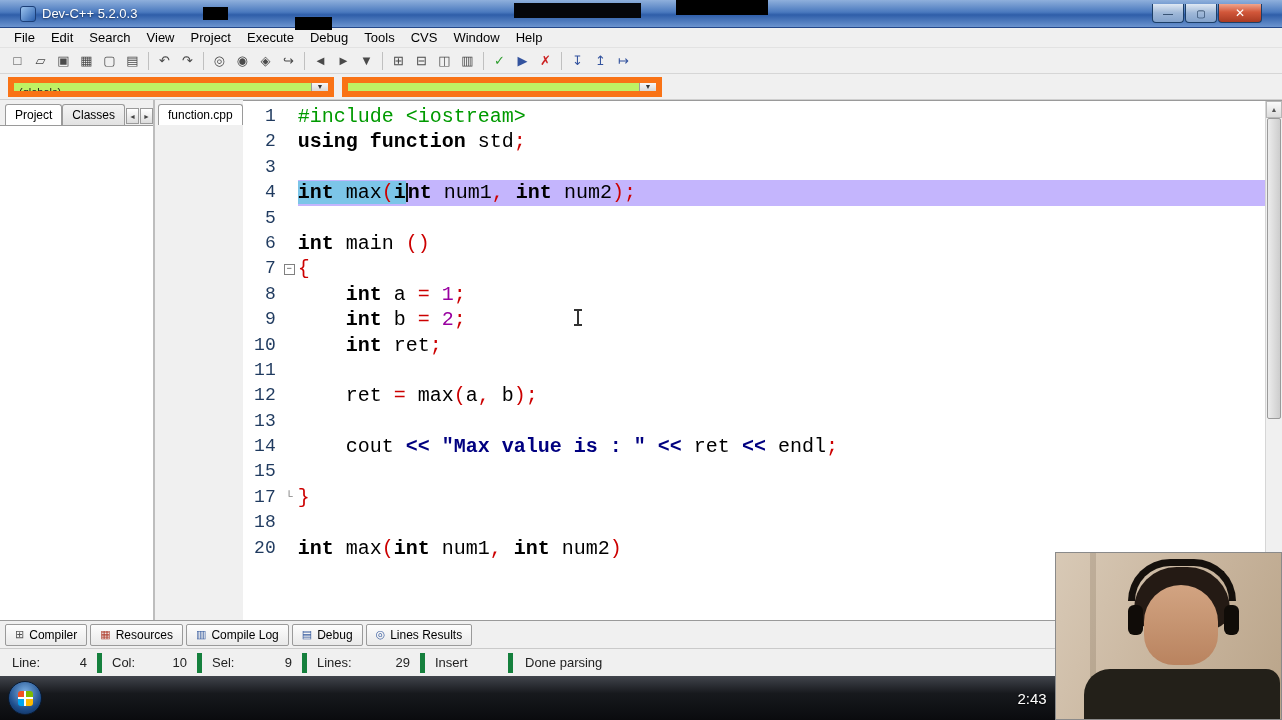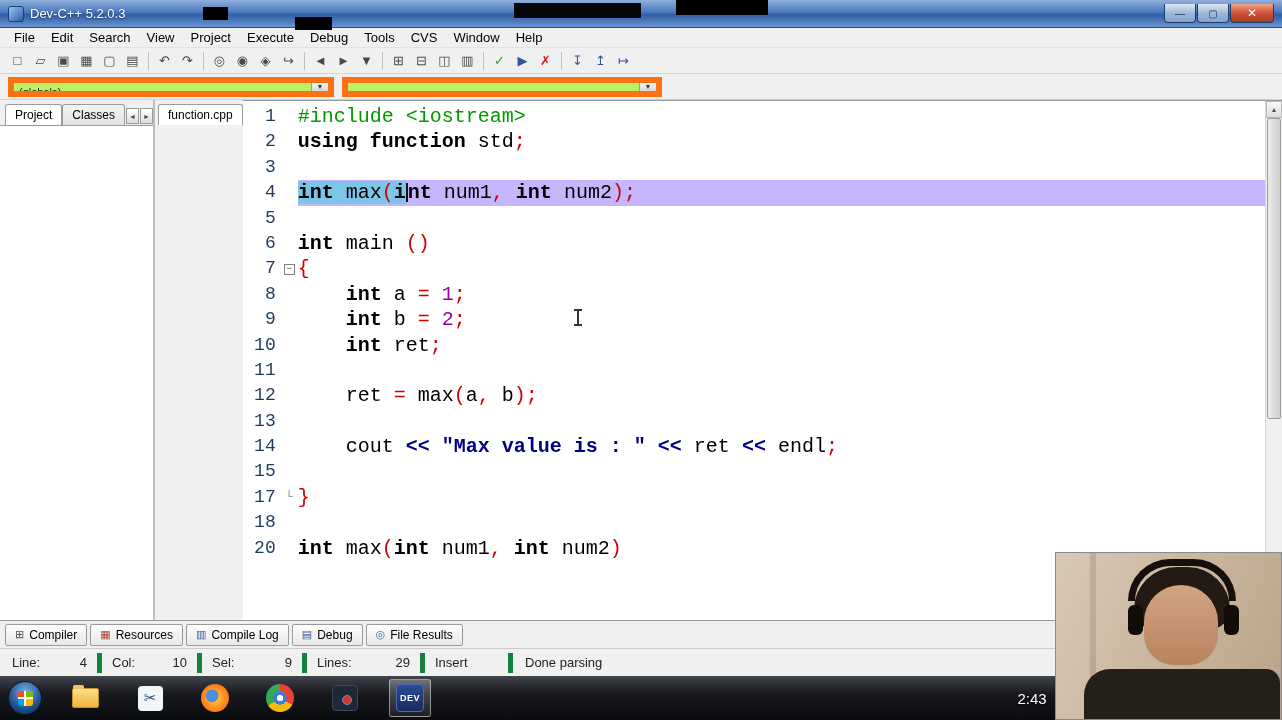"Dev-C++ 5.2.0.3" .titlebar { padding: 0 8px -> 0 20px }
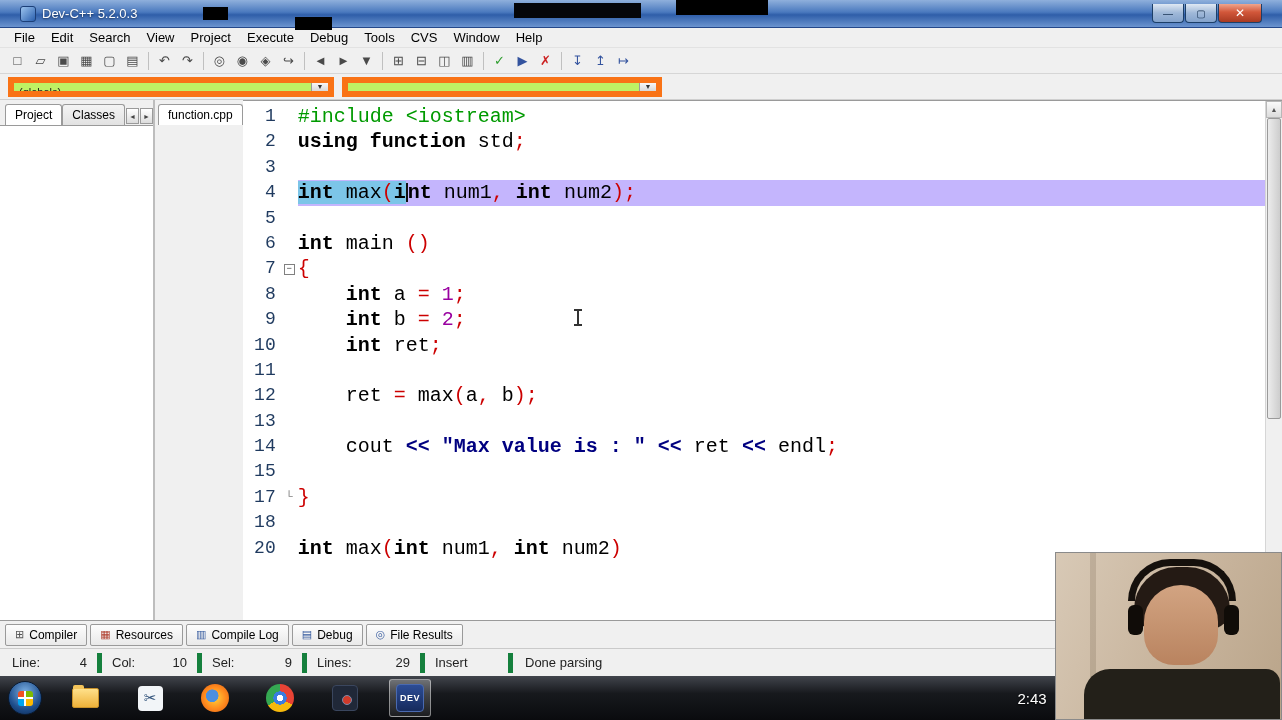"File Results" span { text: File -> Lines }
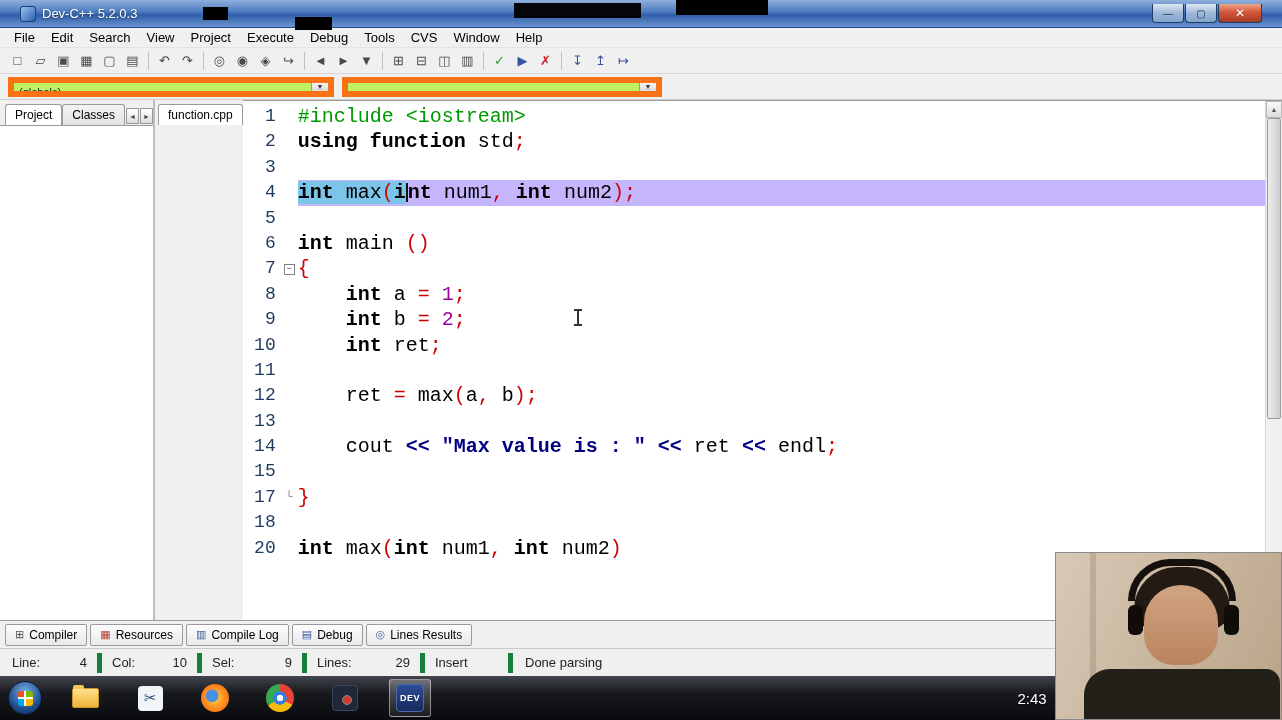"DEV" div { html: <div> <div> <span></span> </div> <div> <span></span> </div> <div> <span></span> </div> <div> <span></span> </div> <div> <span></span> </div> <div> <span>DEV</span> </div> </div> -> none }
